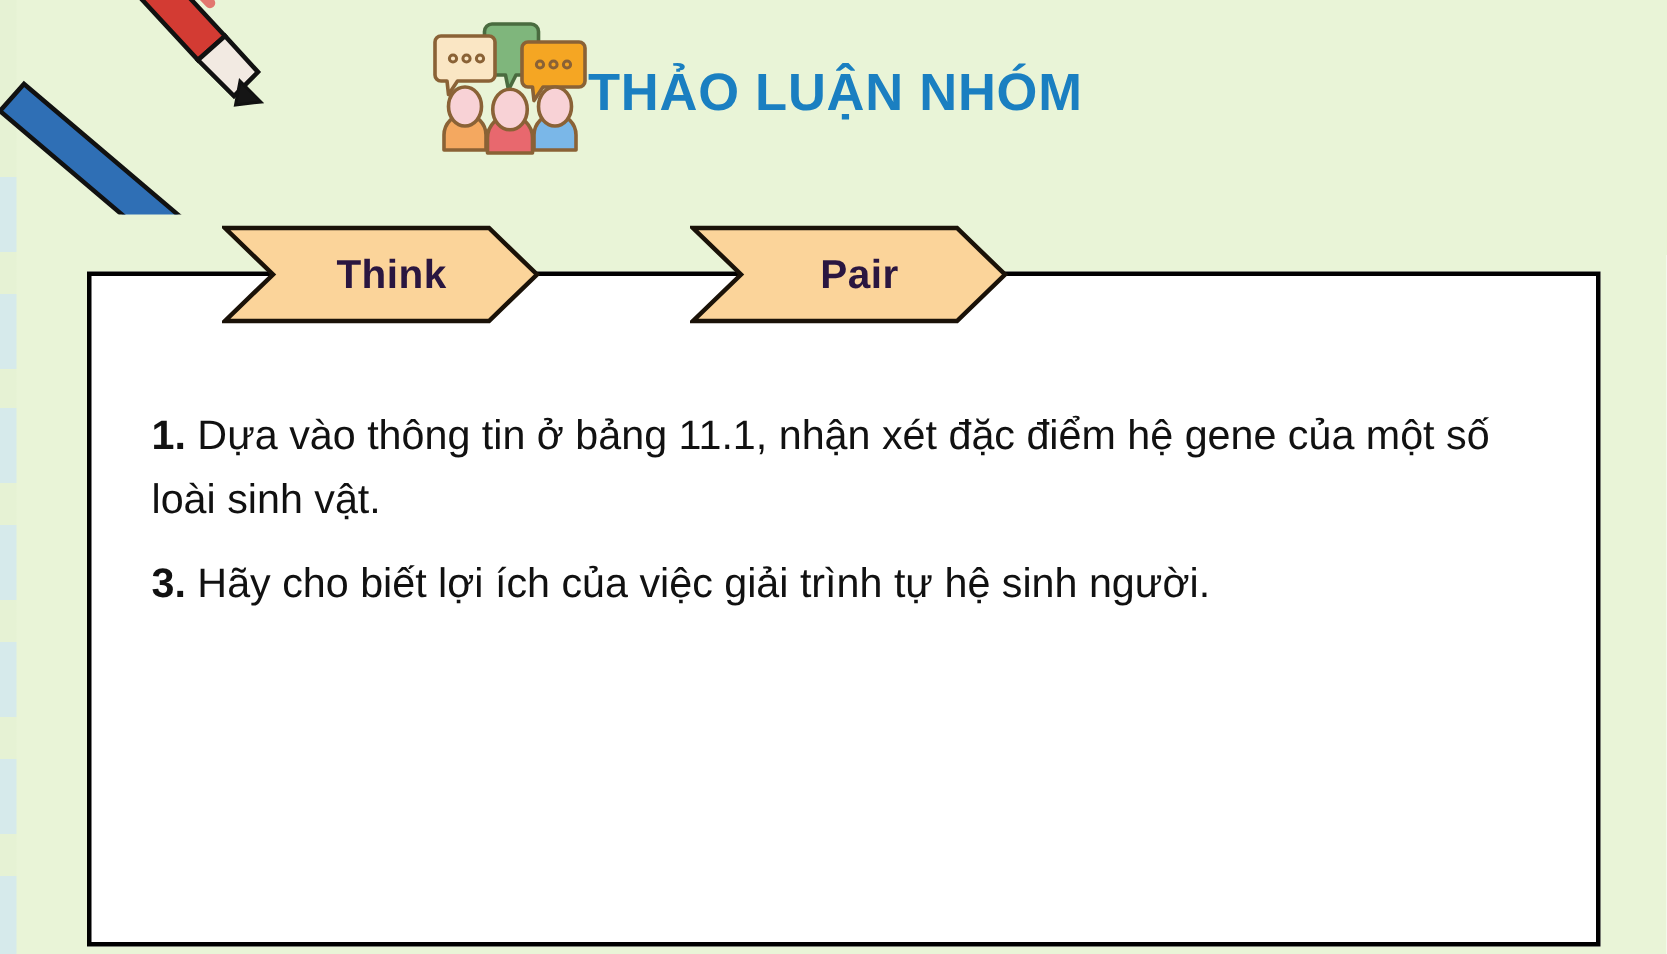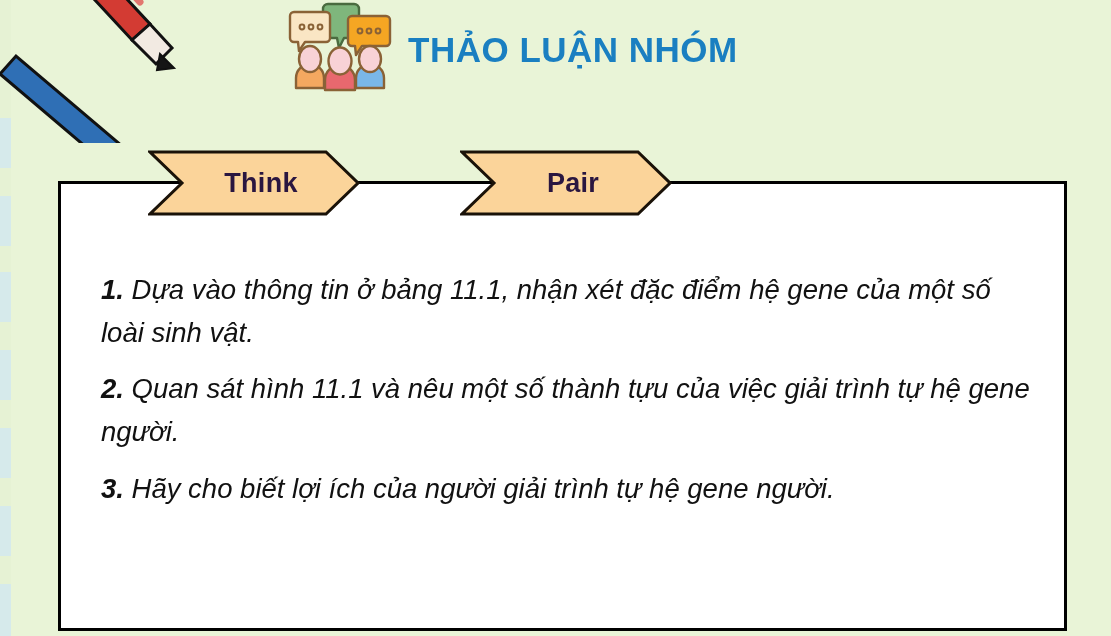"THẢO LUẬN NHÓM" #header { gap: 16px -> none; top: 0 -> 12px }
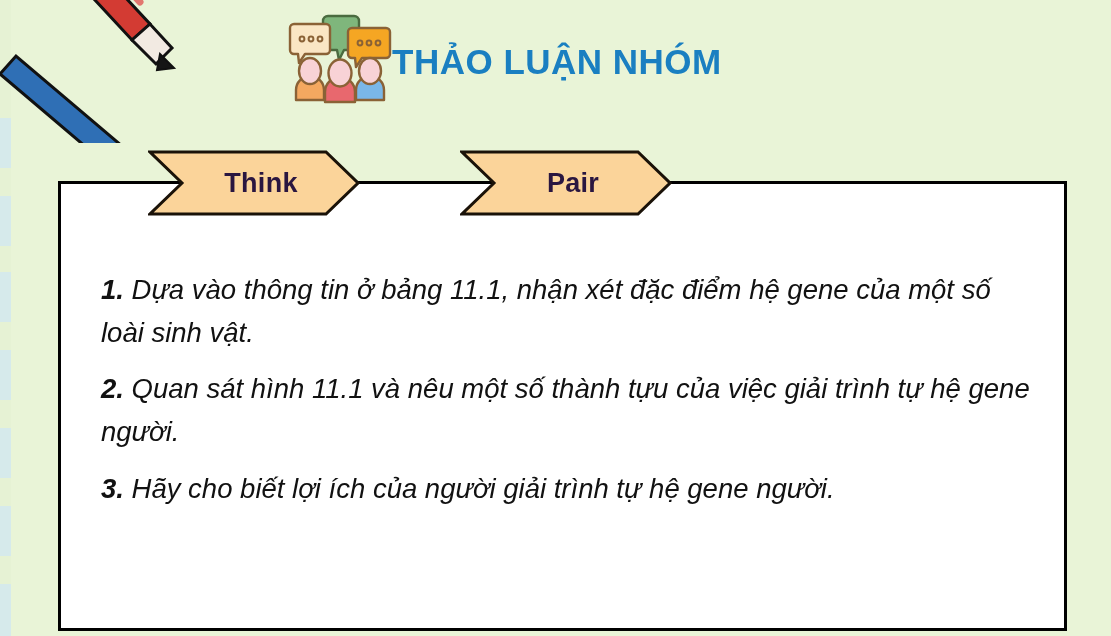"1. Dựa vào thông tin" .question-item { font-style: italic -> none }
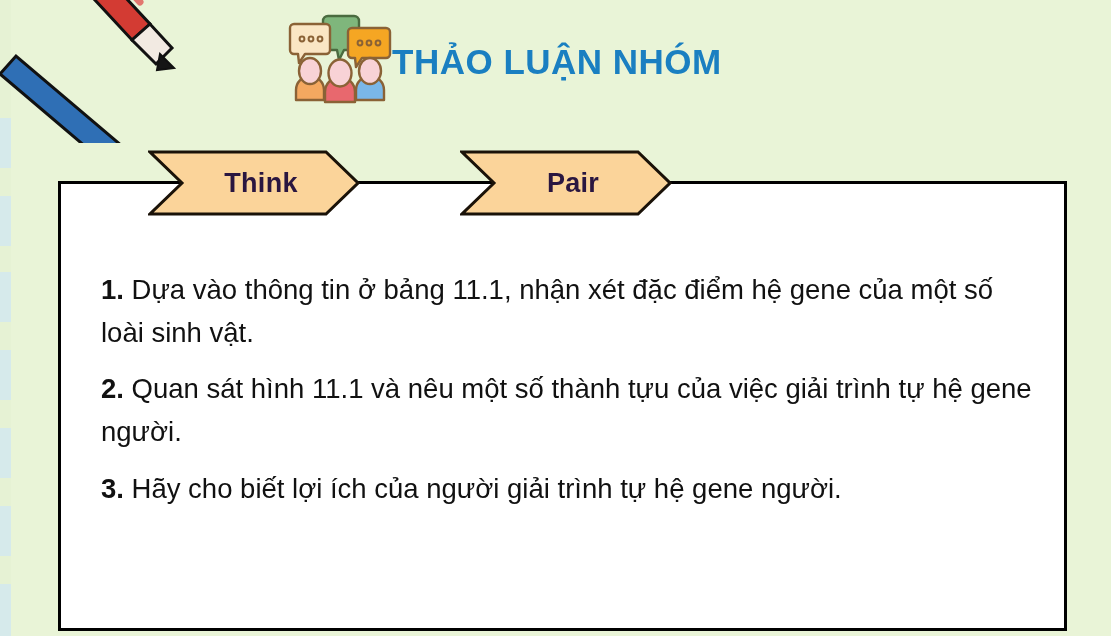"2. Quan sát hình 11.1" div.question-item { html: <div> <span>2.</span> <span>Quan sát hình 11.1 và nêu một số thành tựu của việc giải trình tự hệ gene người.</span> </div> -> none }
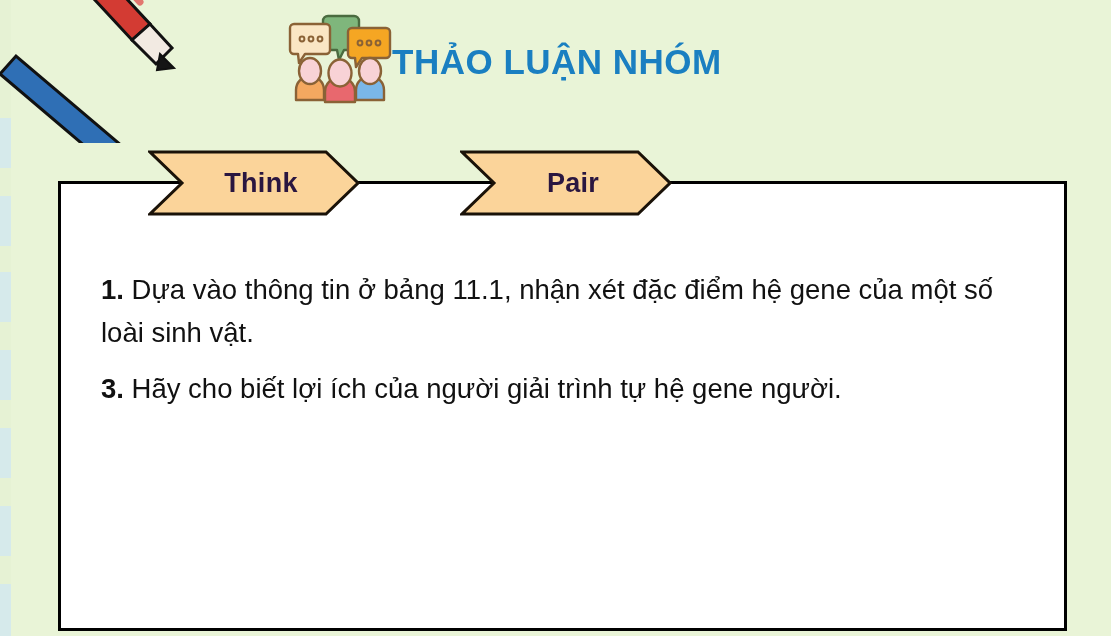"Hãy cho biết lợi ích" span { text: người giải trình tự hệ gene -> việc giải trình tự hệ sinh }
